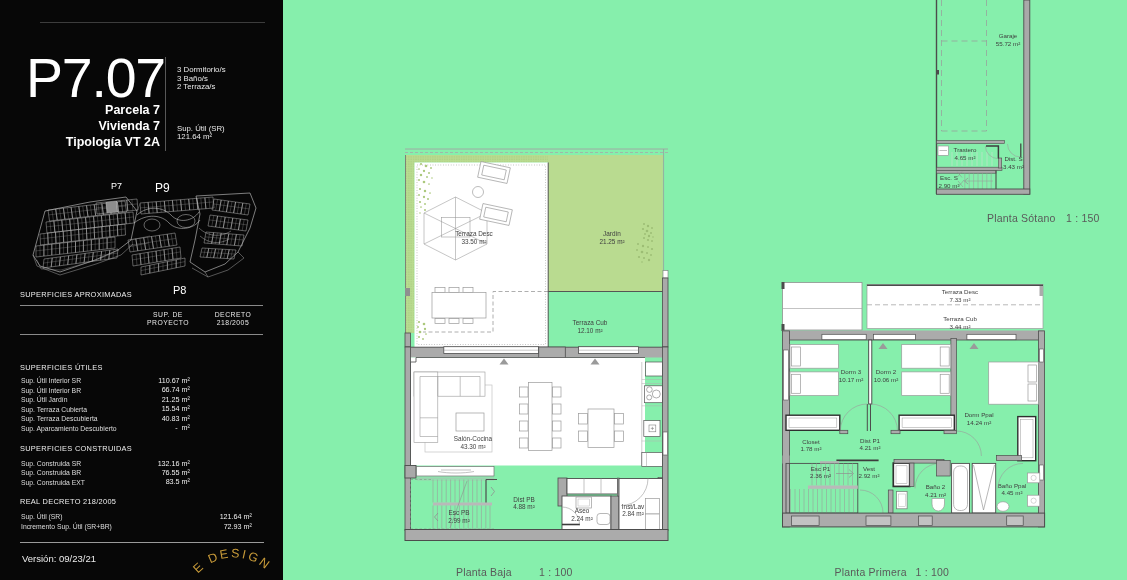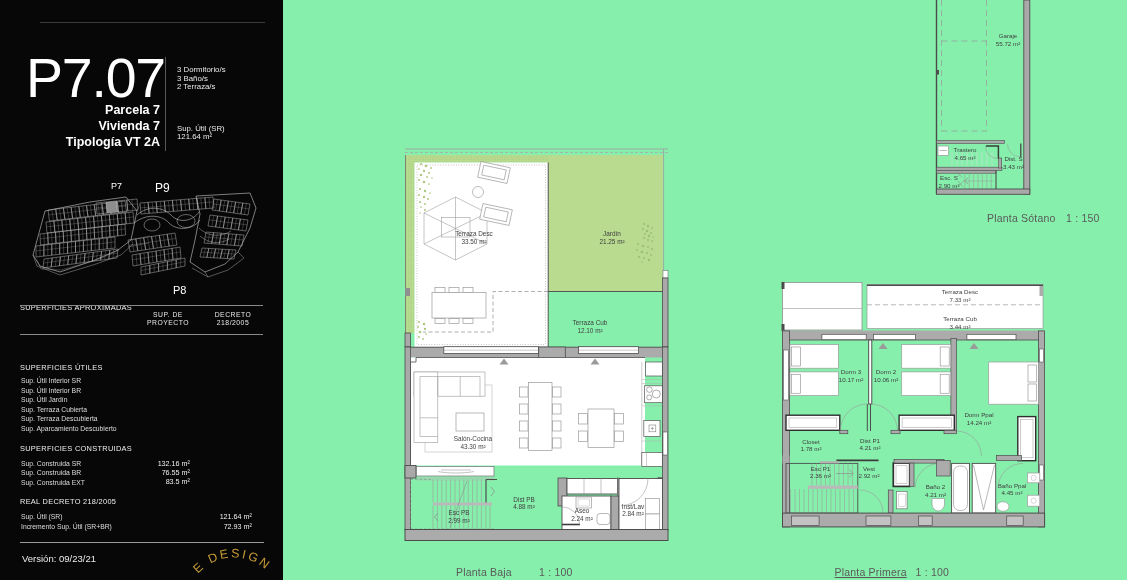"SUPERFICIES APROXIMADAS" div.abs { top: 303px -> 290px }
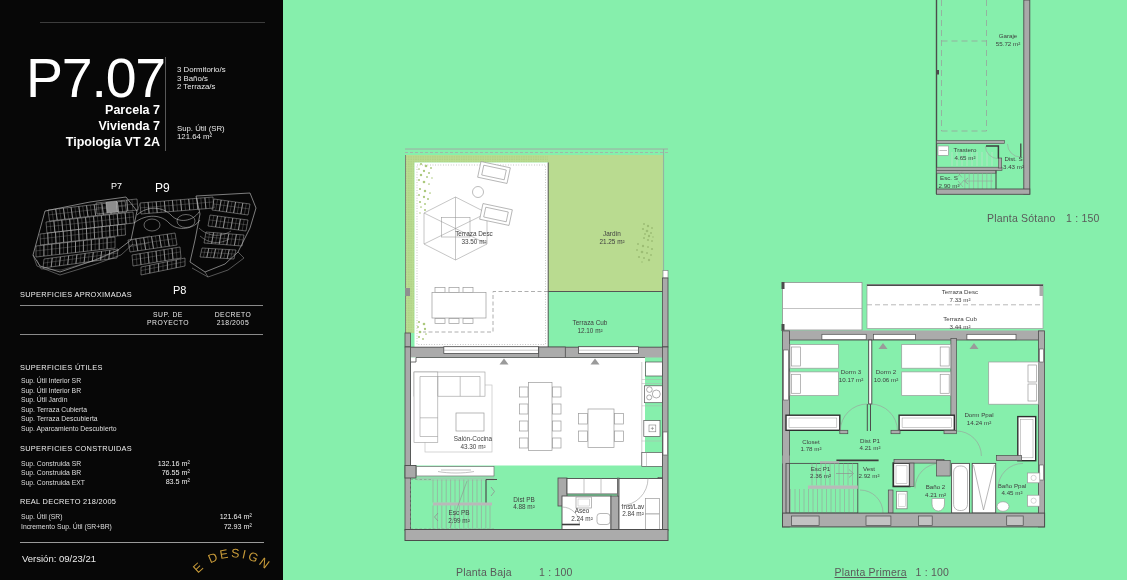"110.67 m²" div.abs { html: none -> <div>110.67 m²<br>66.74 m²<br>21.25 m²<br>15.54 m²<br>40.83 m²<br>-&nbsp;&nbsp;m²</div> }
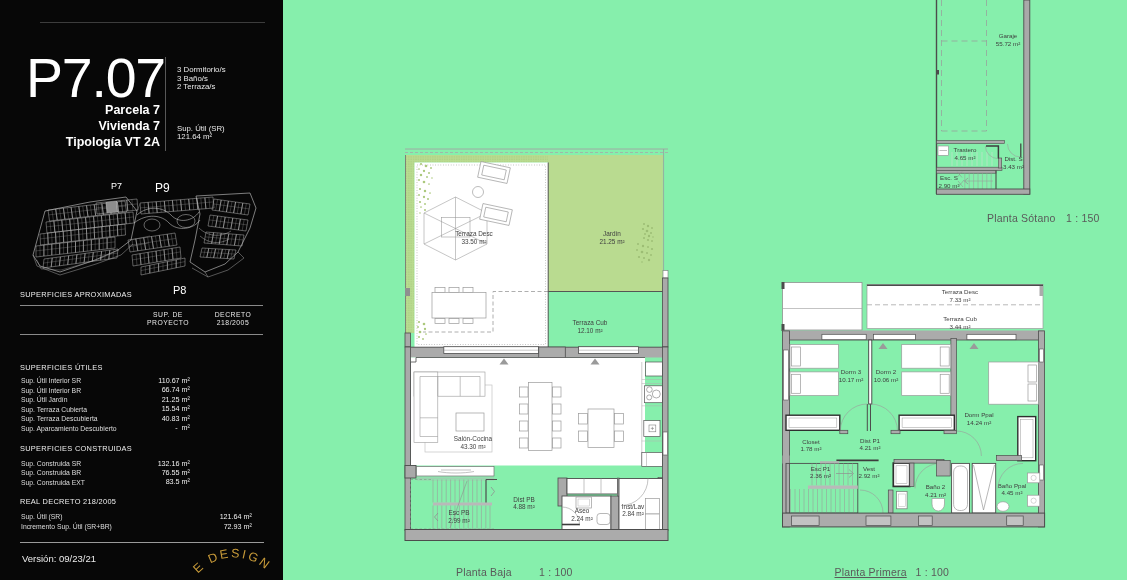"Planta Primera" div.abs { text-decoration: underline -> none }
